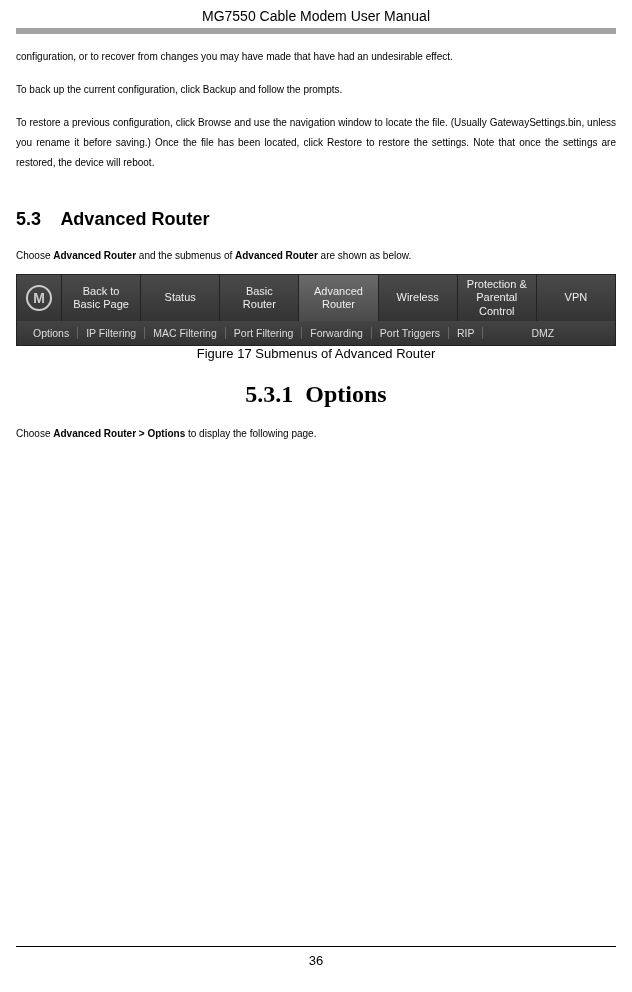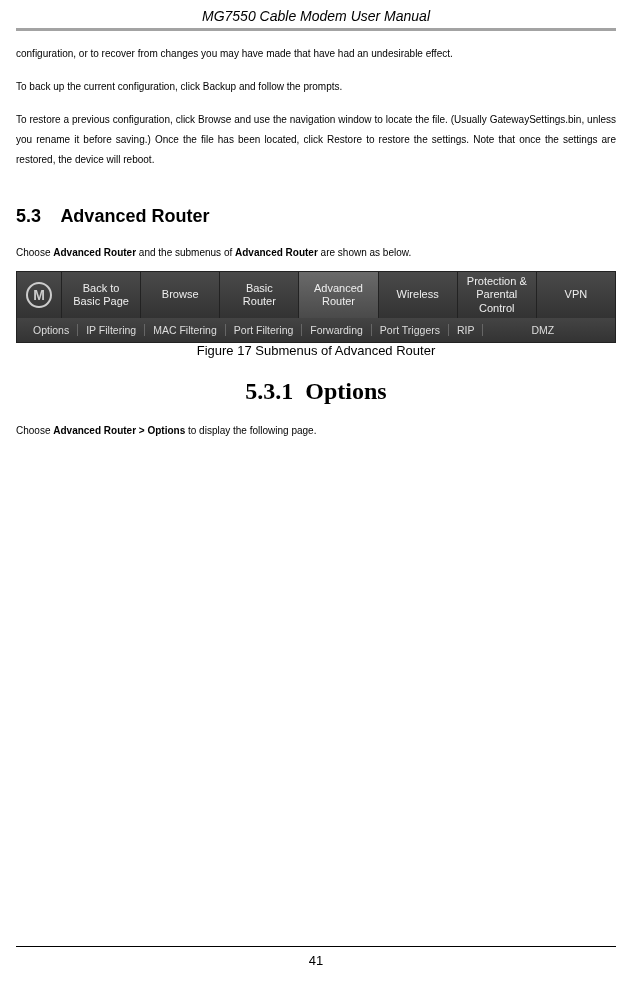"MG7550 Cable Modem User Manual" .header { border-bottom: 3px solid #a3a3a3 -> 6px solid #a3a3a3; font-style: italic -> none }
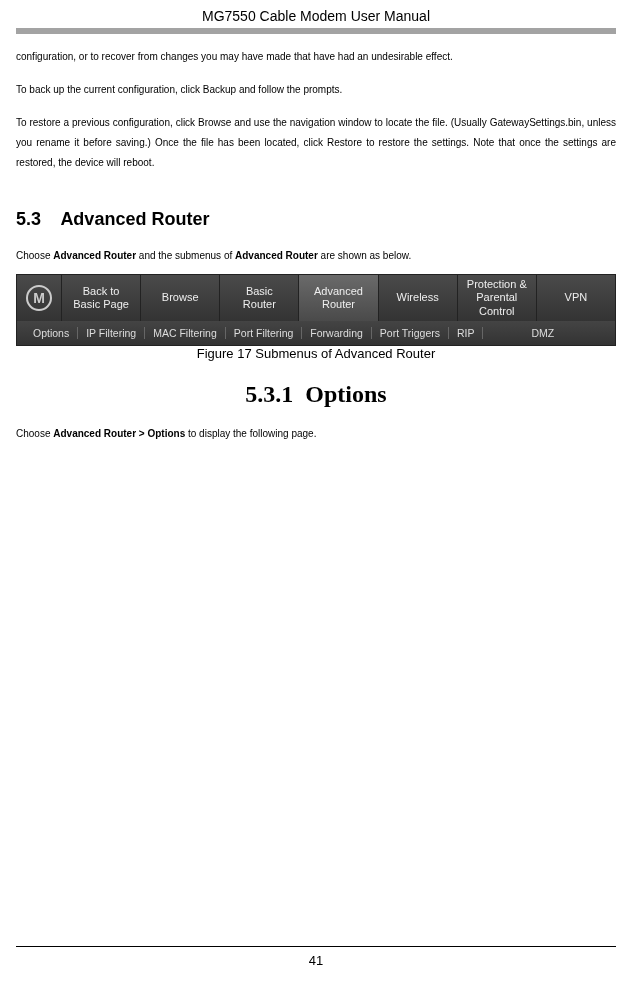"Browse" span { text: Browse -> Status }
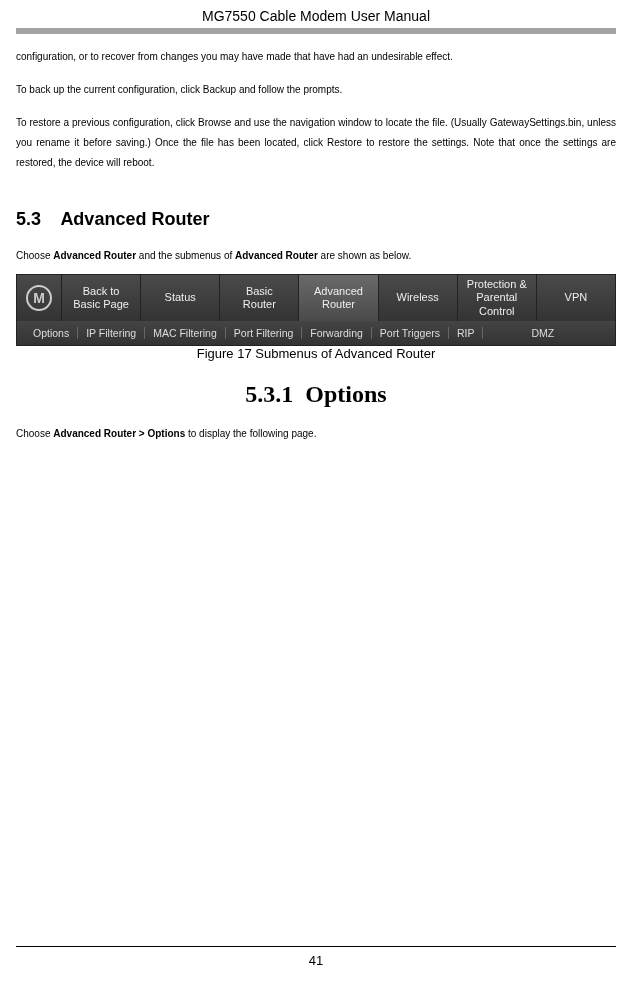"41" div.page-number { text: 41 -> 36 }
